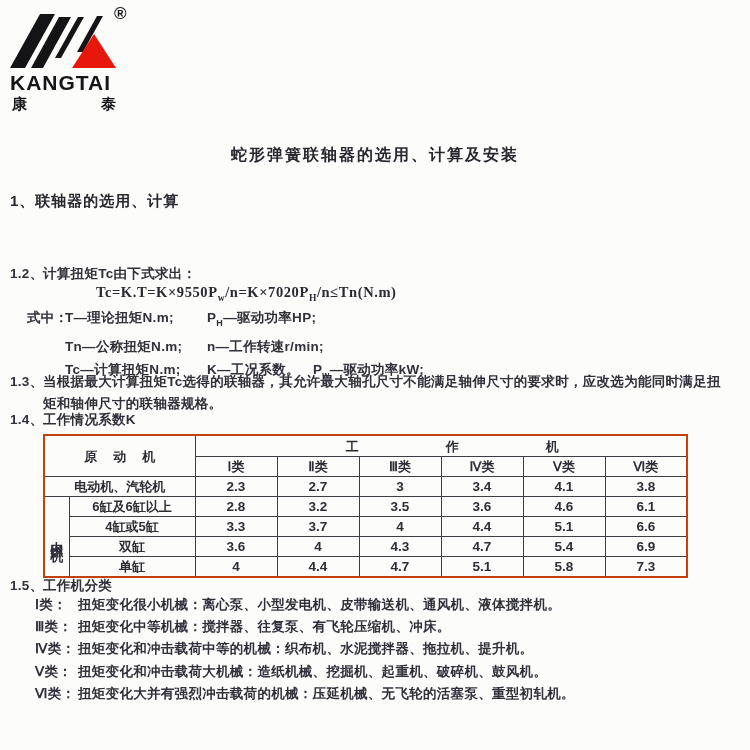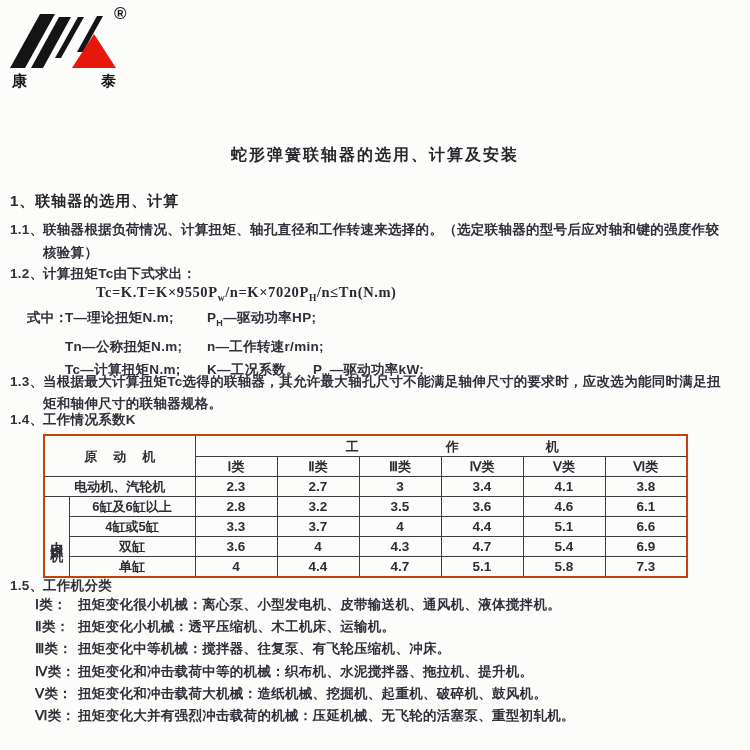"KANGTAI" div.logo-name { html: none -> <div>KANGTAI</div> }
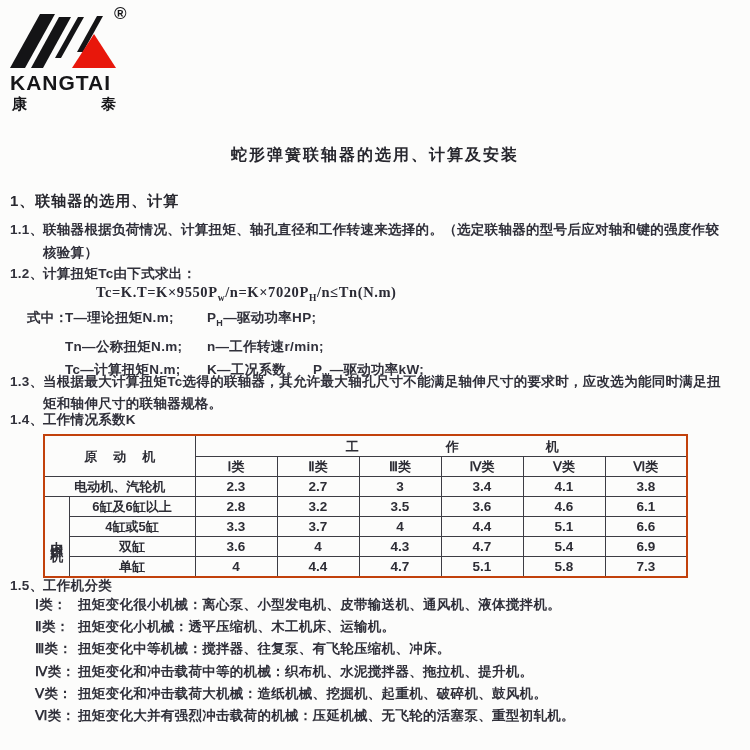"1.1、联轴器根据负荷情况、计算扭矩、轴孔直径和工作转速来选择的。（选定联轴器的" div.para { html: <div> <span>1.1、</span><span>联轴器根据负荷情况、计算扭矩、轴孔直径和工作转速来选择的。（选定联轴器的型号后应对轴和键的强度作较</span><br> <span>核验算）</span> </div> -> none }
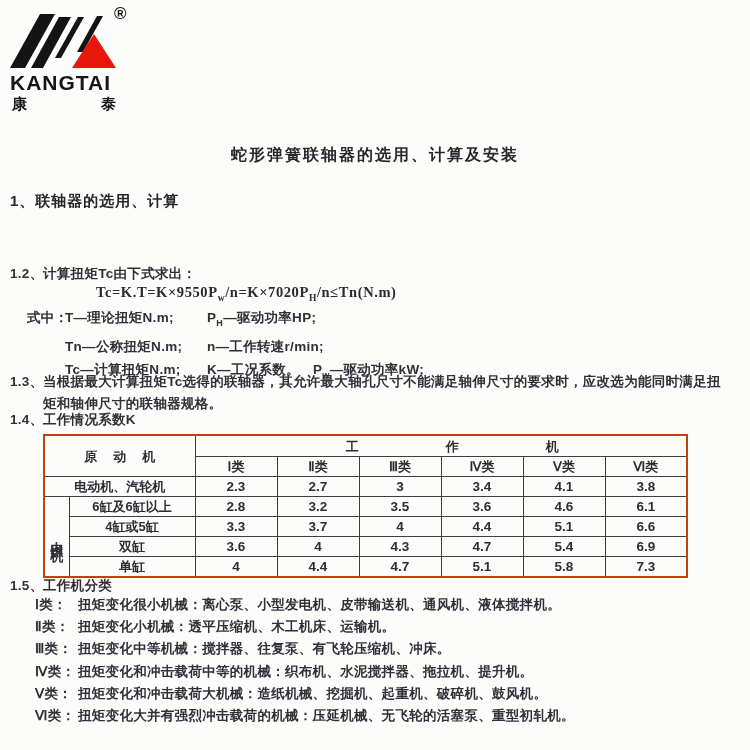"Ⅱ类： 扭矩变化小机械：透平压缩机、木工机床、运输机。" div { html: <div><span>Ⅱ类：</span><span>扭矩变化小机械：透平压缩机、木工机床、运输机。</span></div> -> none }
